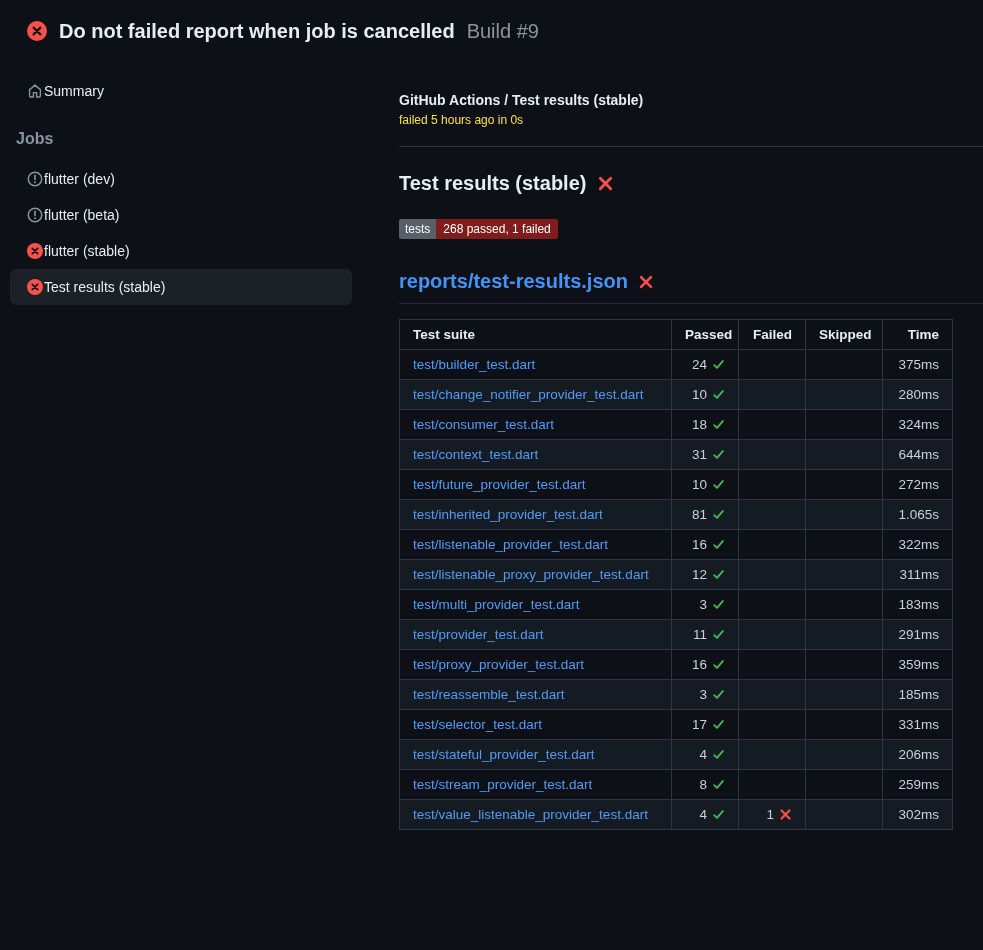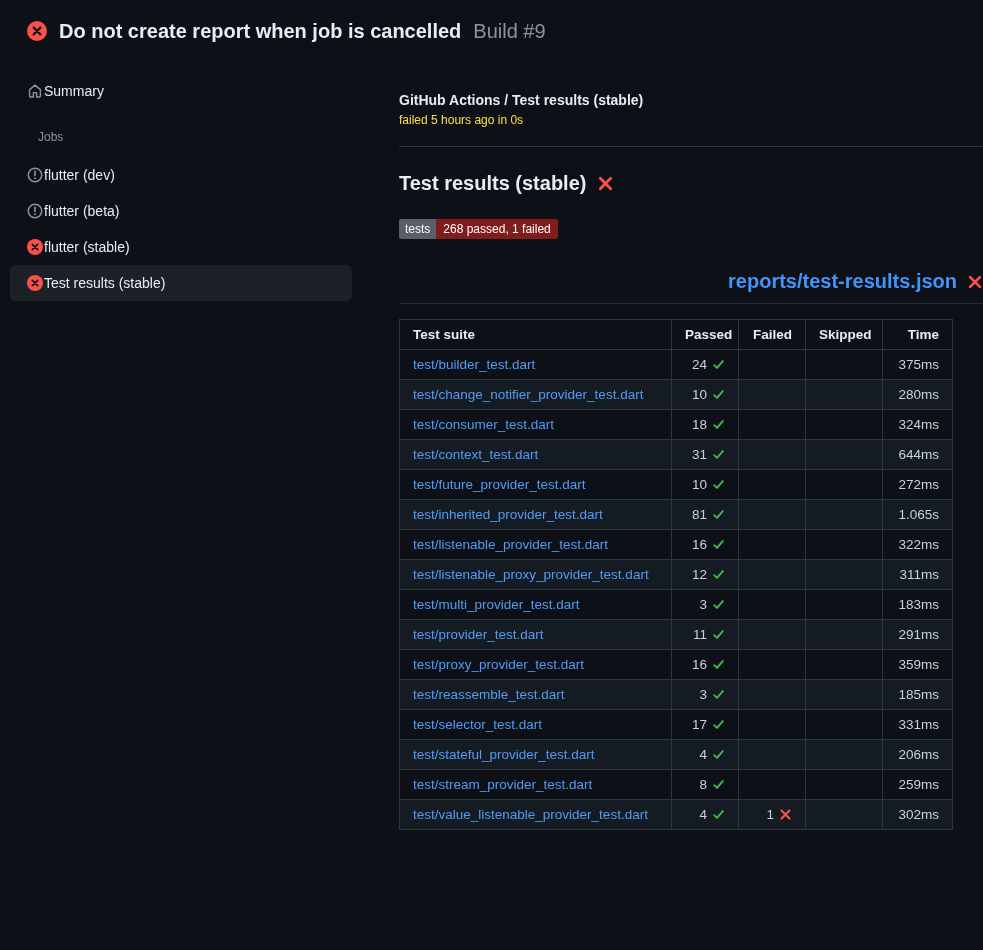"Do not create report when" h1.run-title { text: create -> failed }
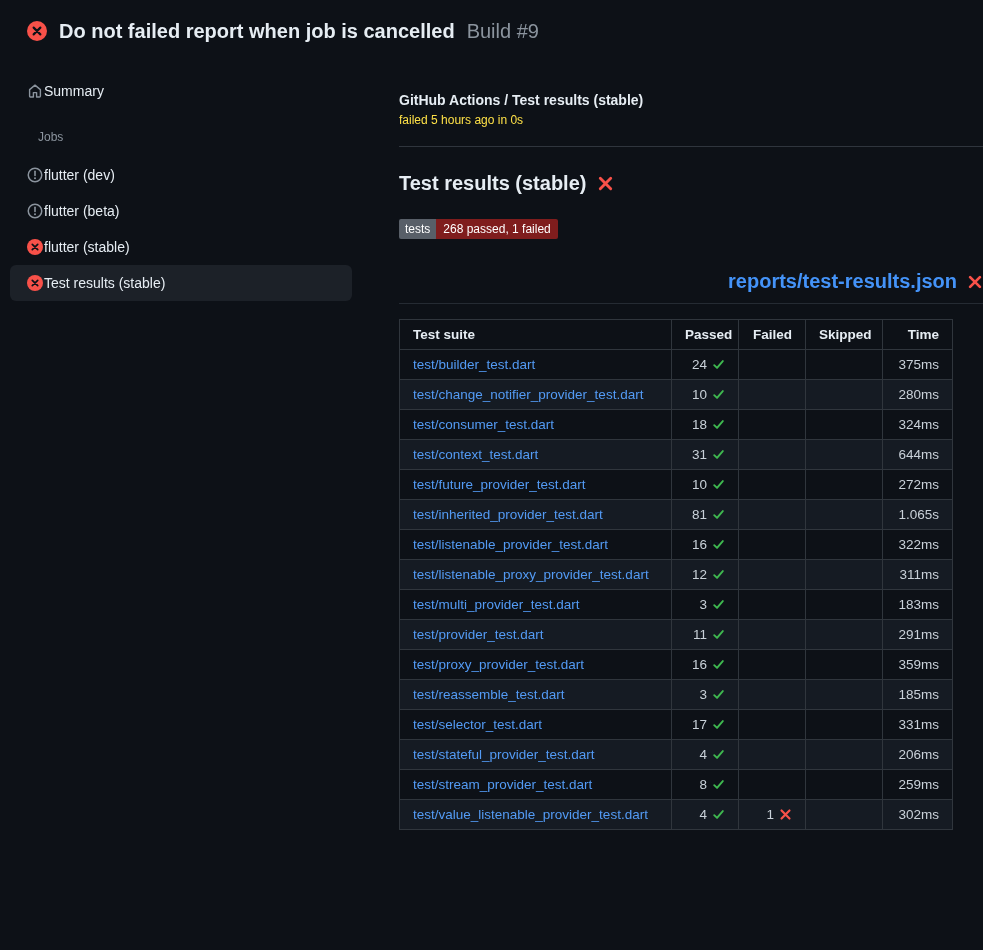"Jobs" .jobs-heading { font-size: 12px -> 16px; font-weight: none -> bold; margin: 21px 0 13px 28px -> 21px 0 13px 6px }
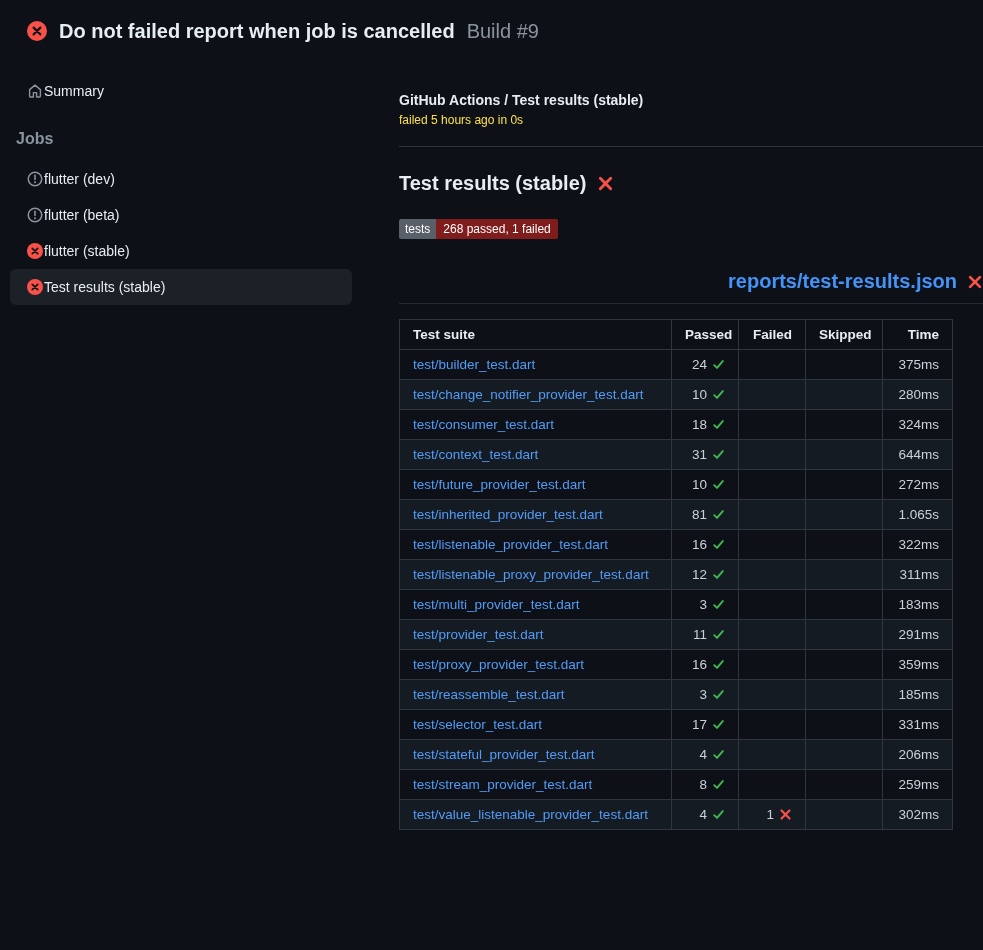"reports/test-results.json" .report-title { justify-content: flex-end -> none }
